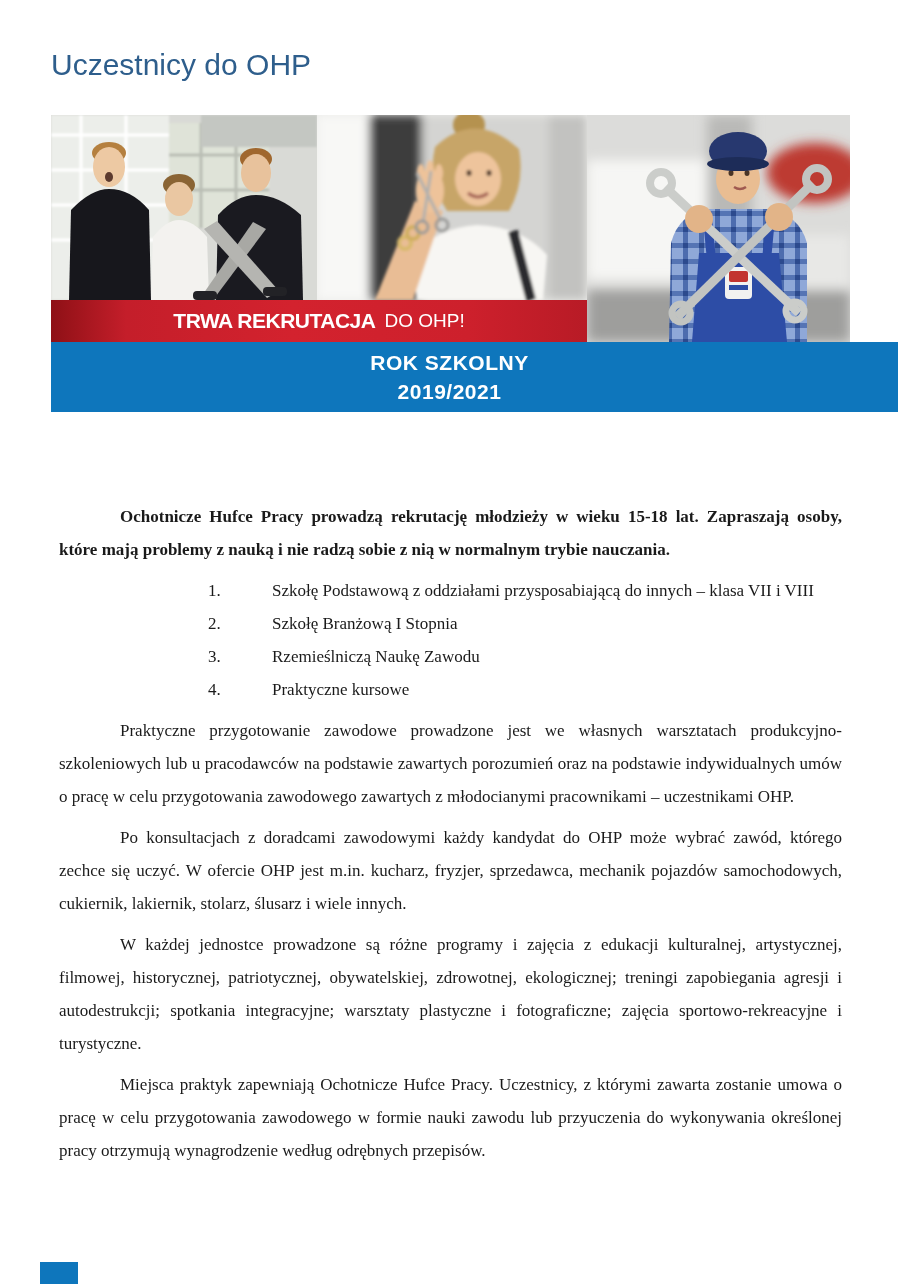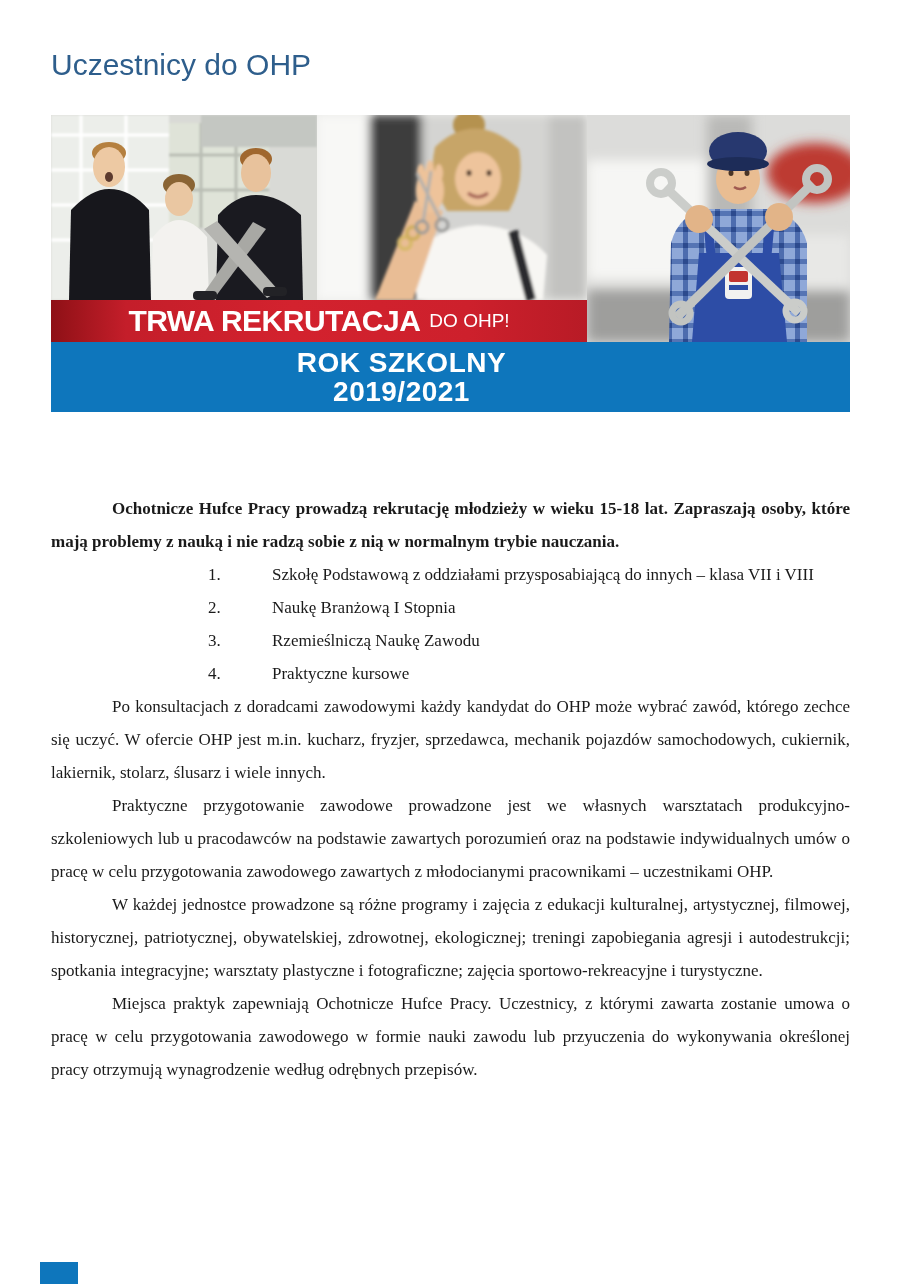"TRWA REKRUTACJA" .red-band .hb { font-size: 30px -> 21px }
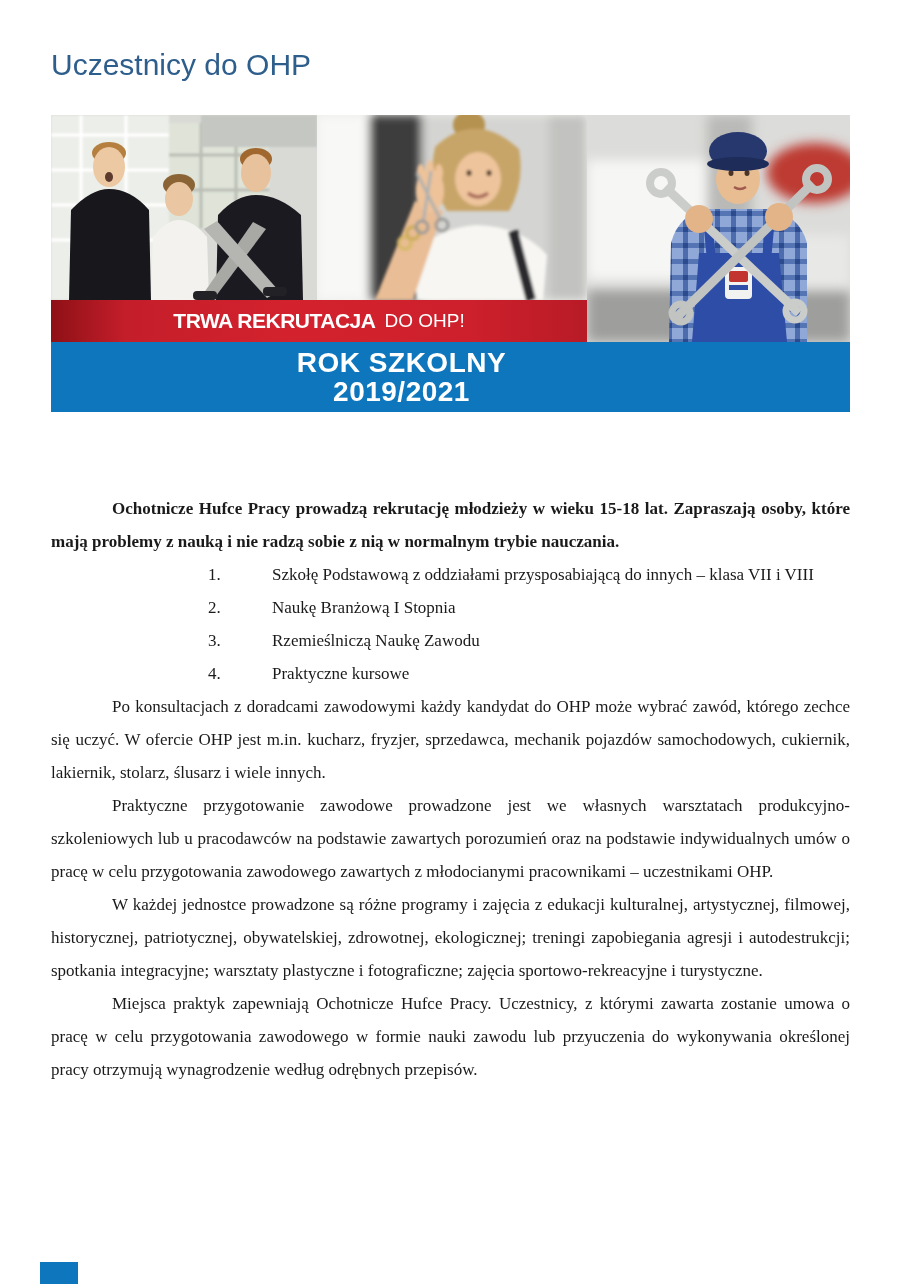"ROK SZKOLNY" .blue-band { font-size: 28px -> 21px; padding-left: none -> 48px }
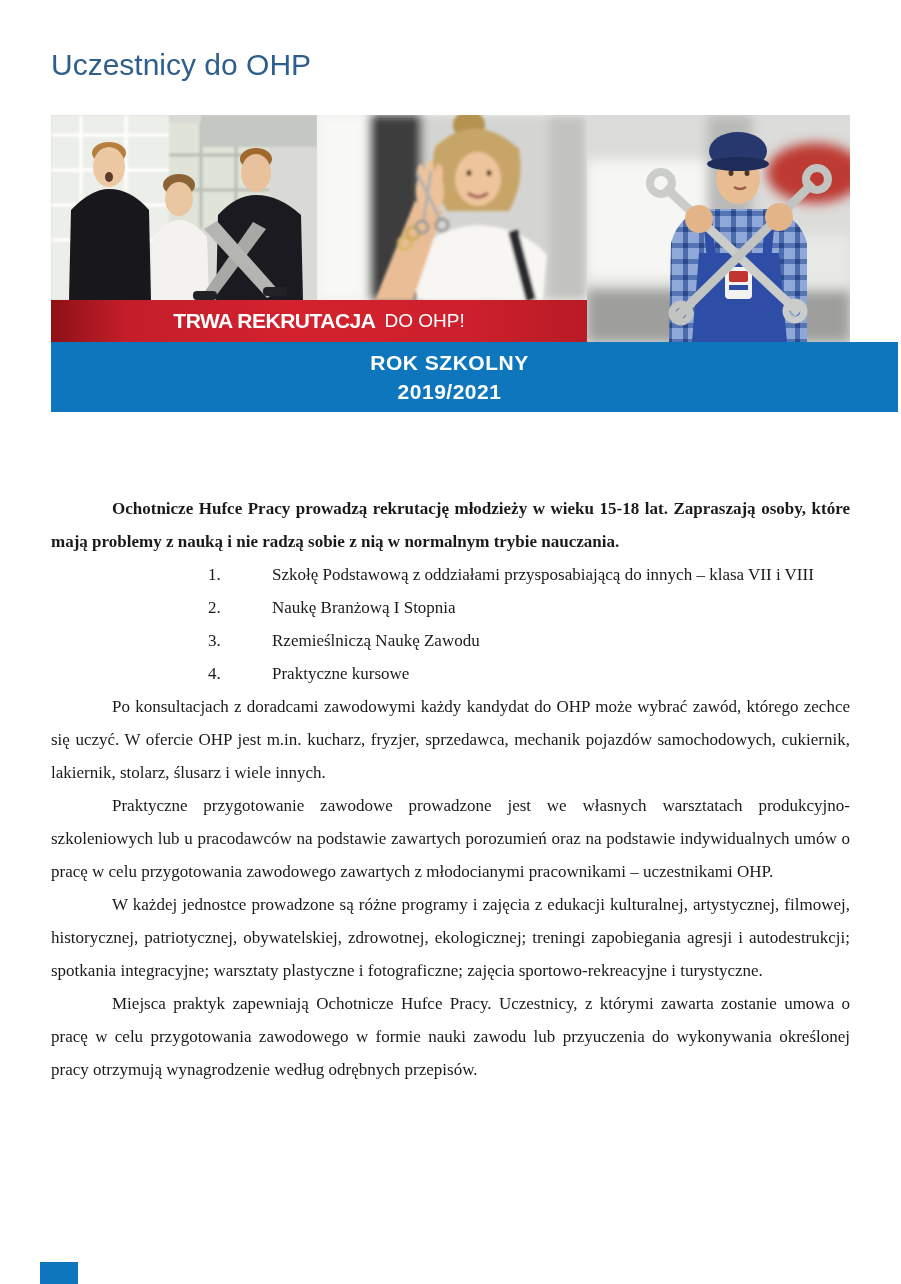"Ochotnicze Hufce Pracy prowadzą" .content p { margin: 0 -> 8px }
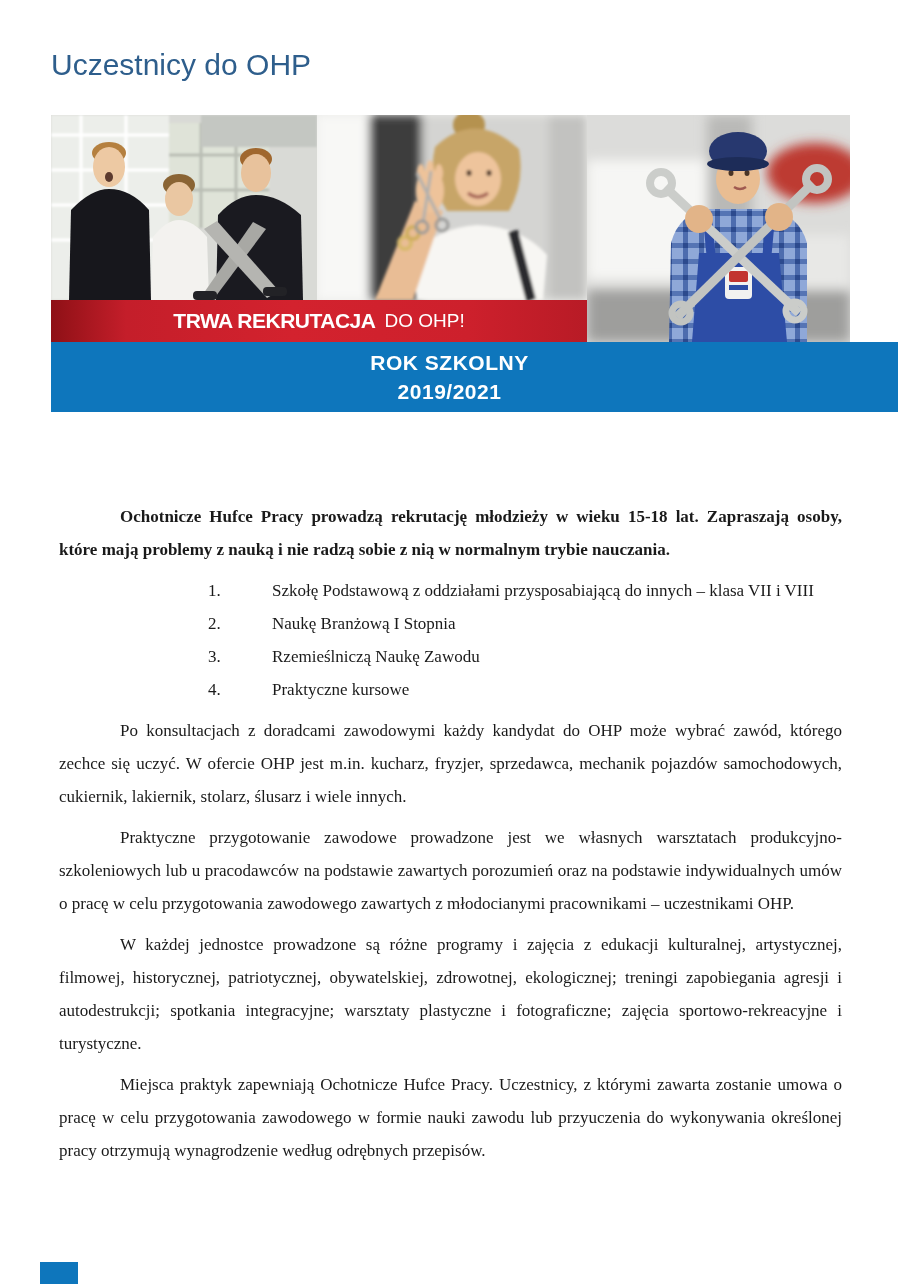"Naukę Branżową I Stopnia" span { text: Naukę -> Szkołę }
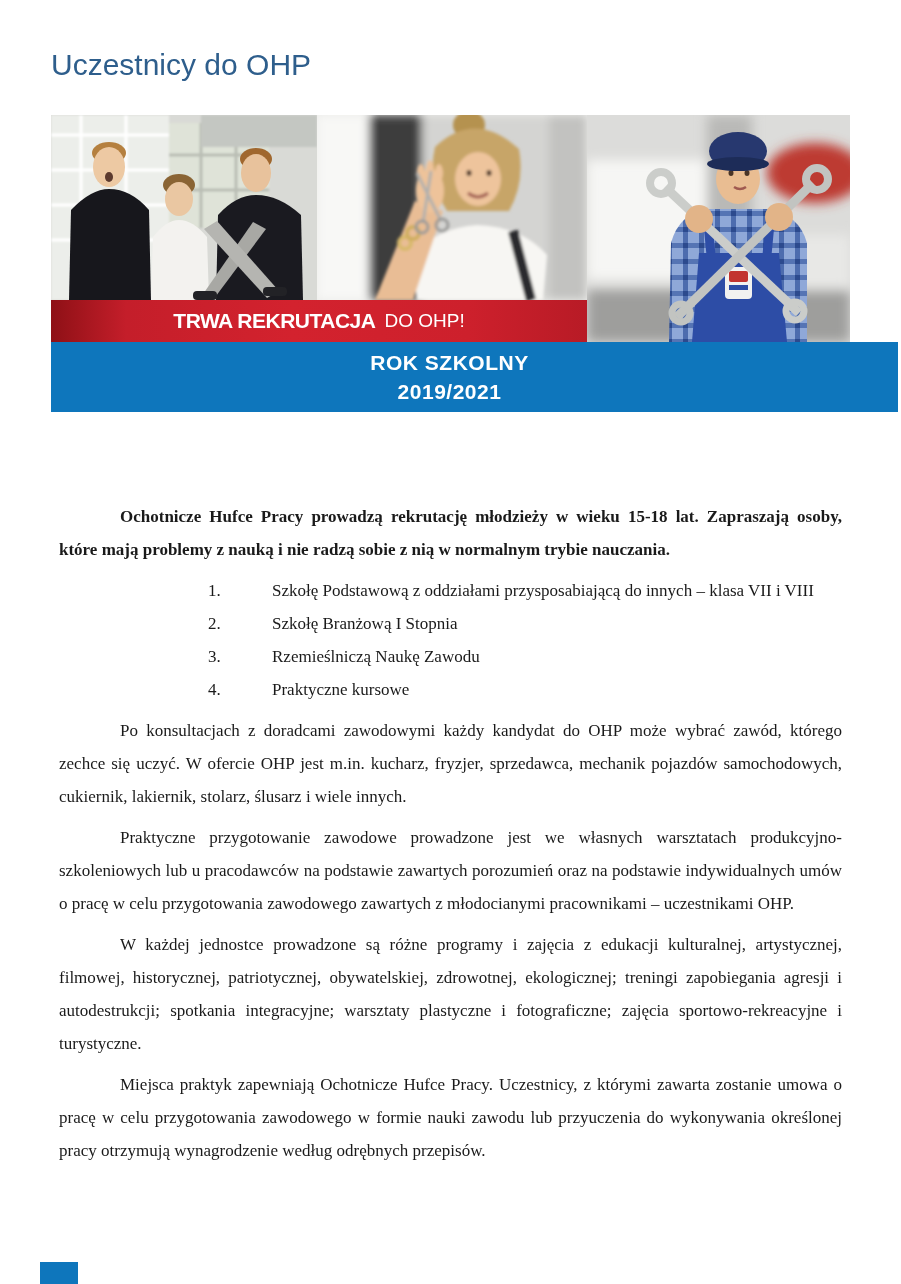"Po konsultacjach z doradcami zawodowymi" p.para { order: before "Praktyczne przygotowanie zawodowe" -> after "Praktyczne przygotowanie zawodowe" }
